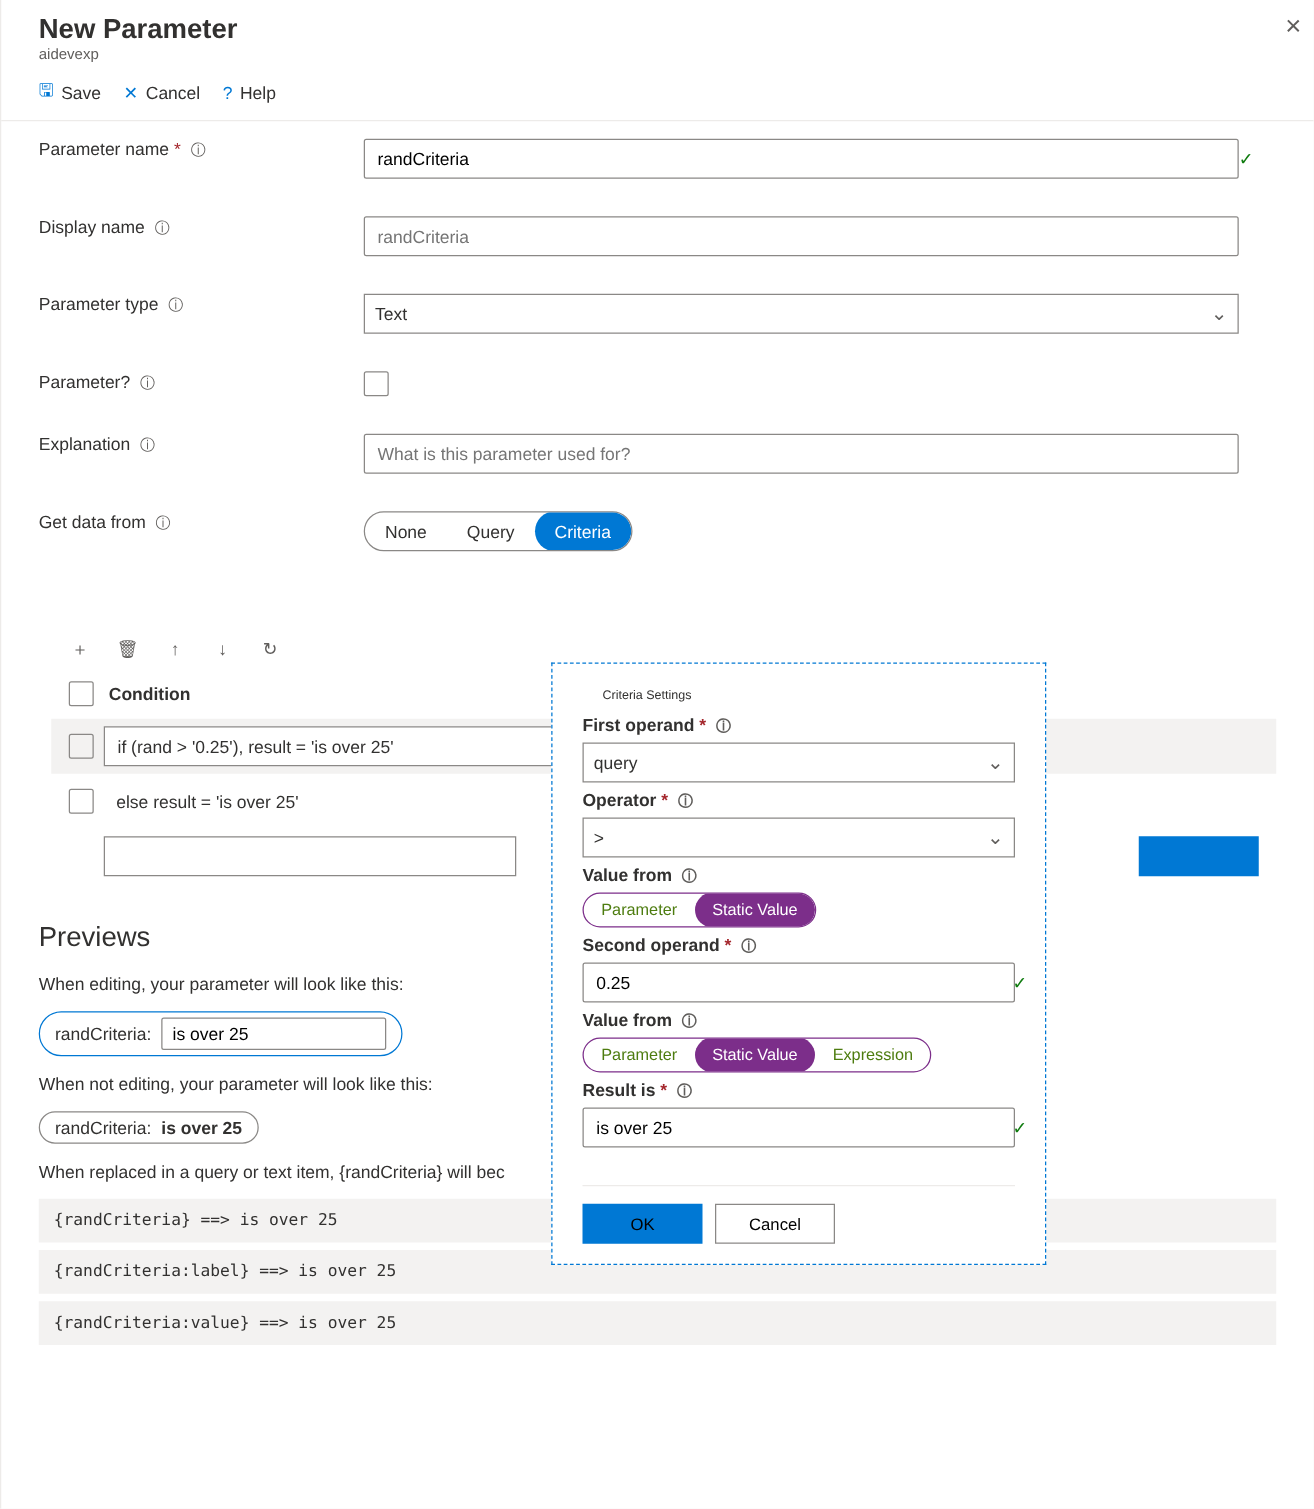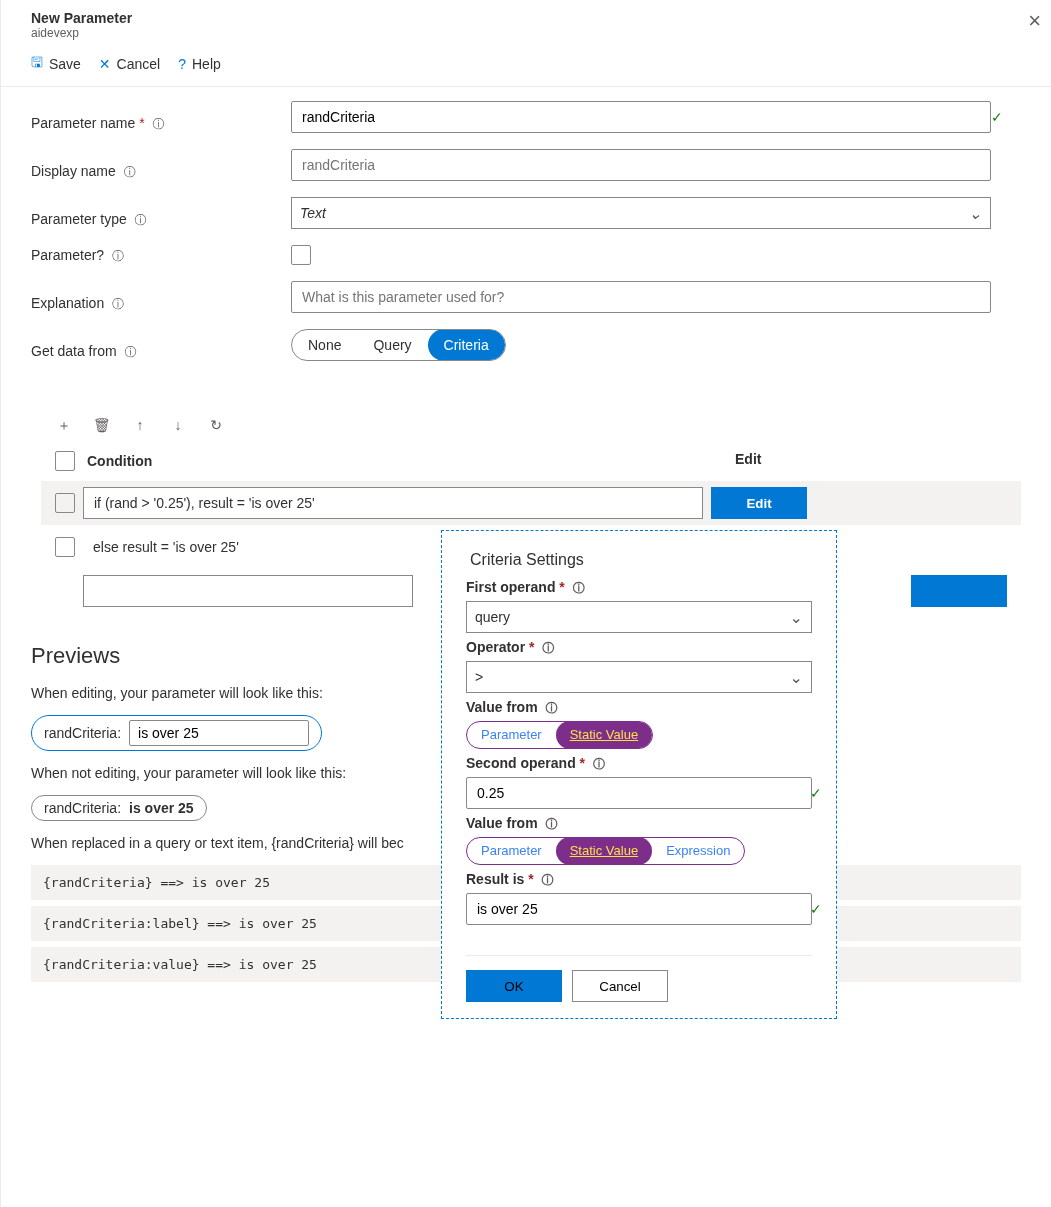"New Parameter" .hdr h1 { font-size: 14px -> 22px }
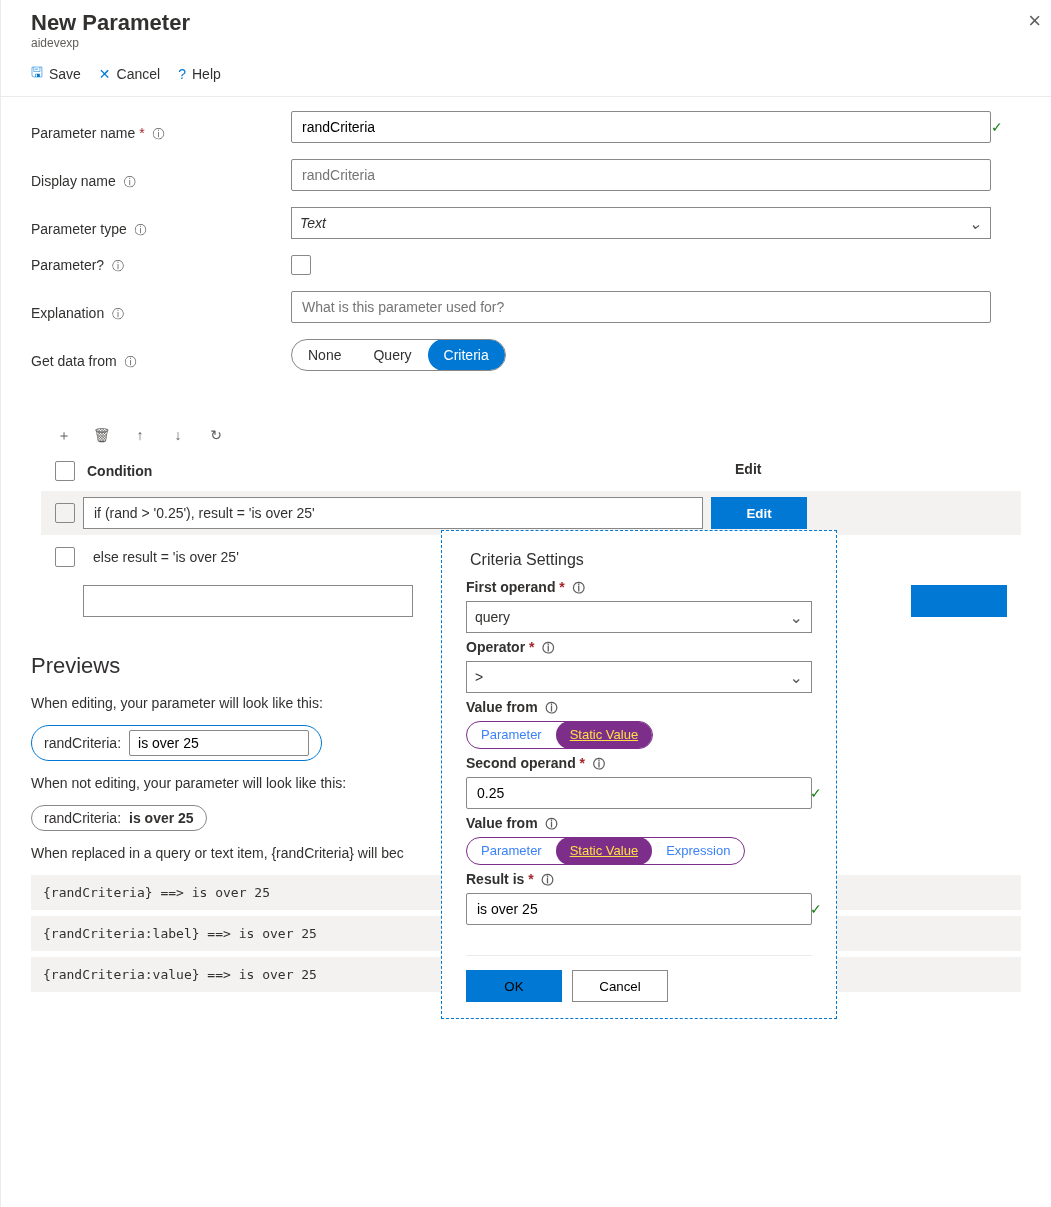"Parameter name *" .row { align-items: flex-end -> flex-start; margin-bottom: 16px -> 30px }
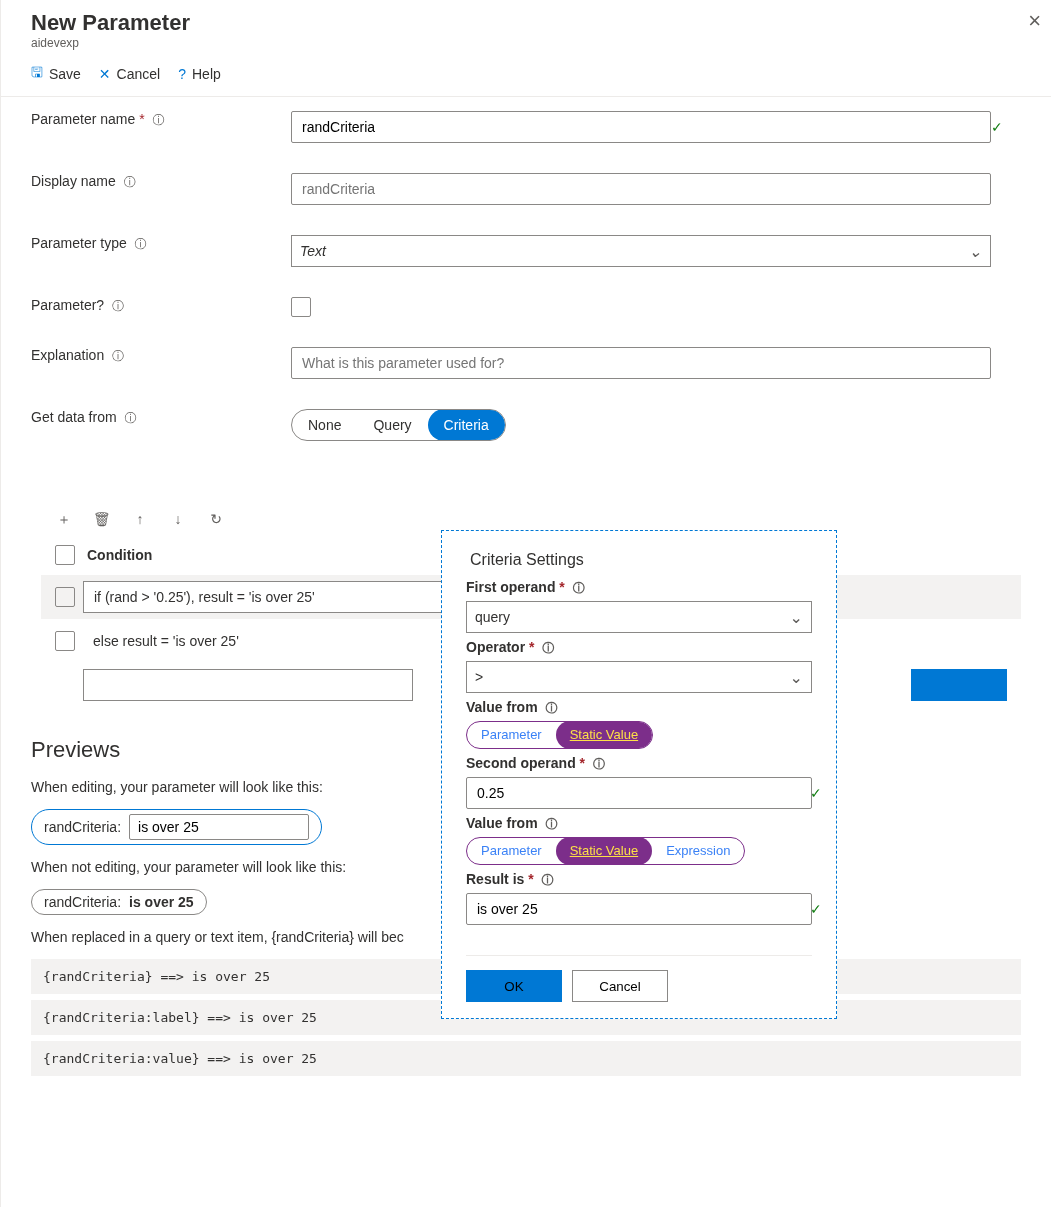"Text" div.psel { font-style: italic -> none }
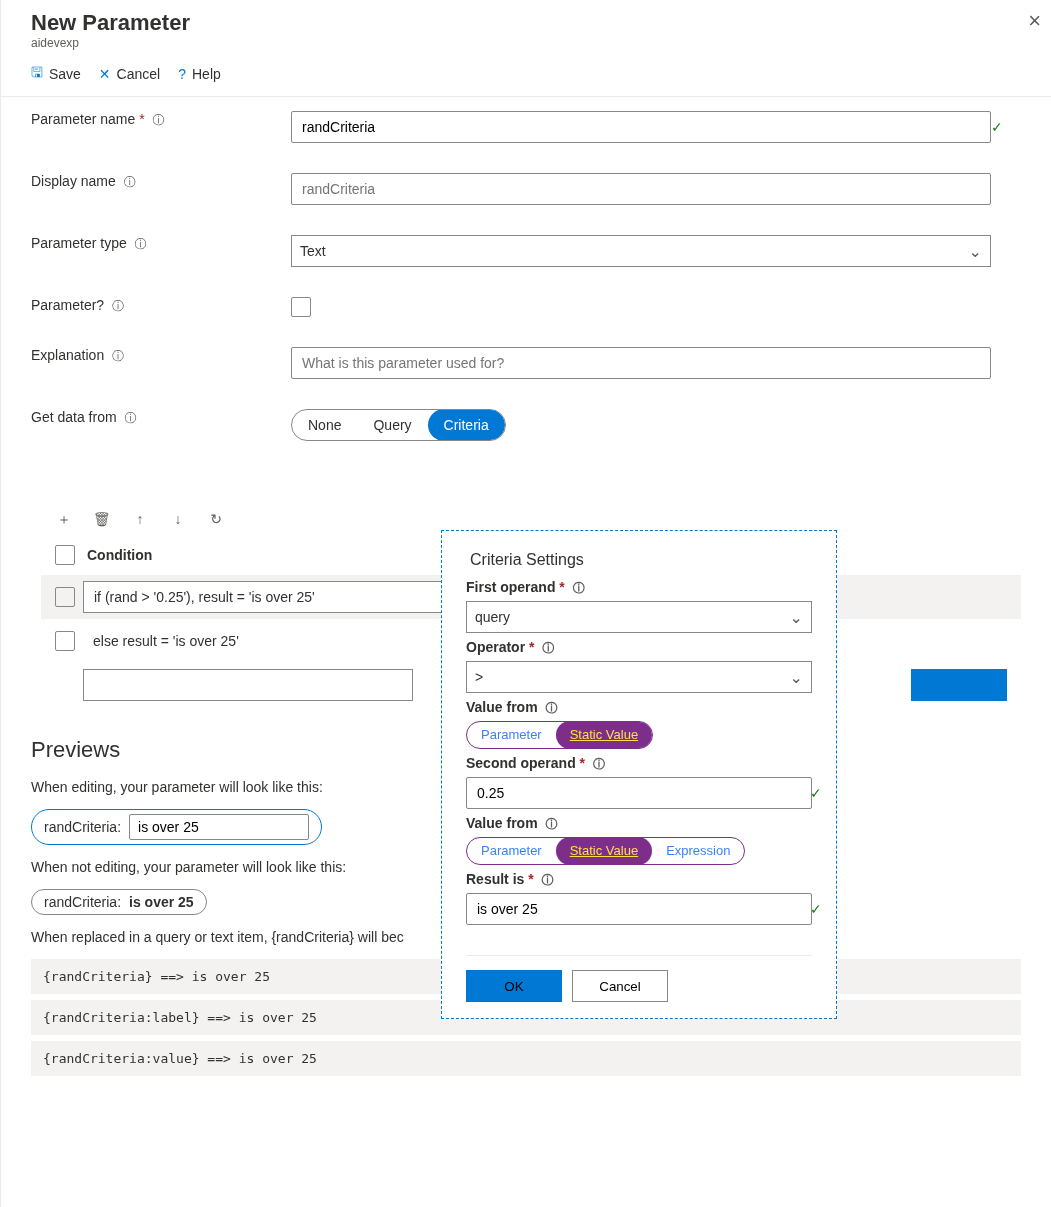"Criteria Settings" .pop h3 { font-size: 16px -> 10px; margin: 0 4px 10px -> 0 16px 10px }
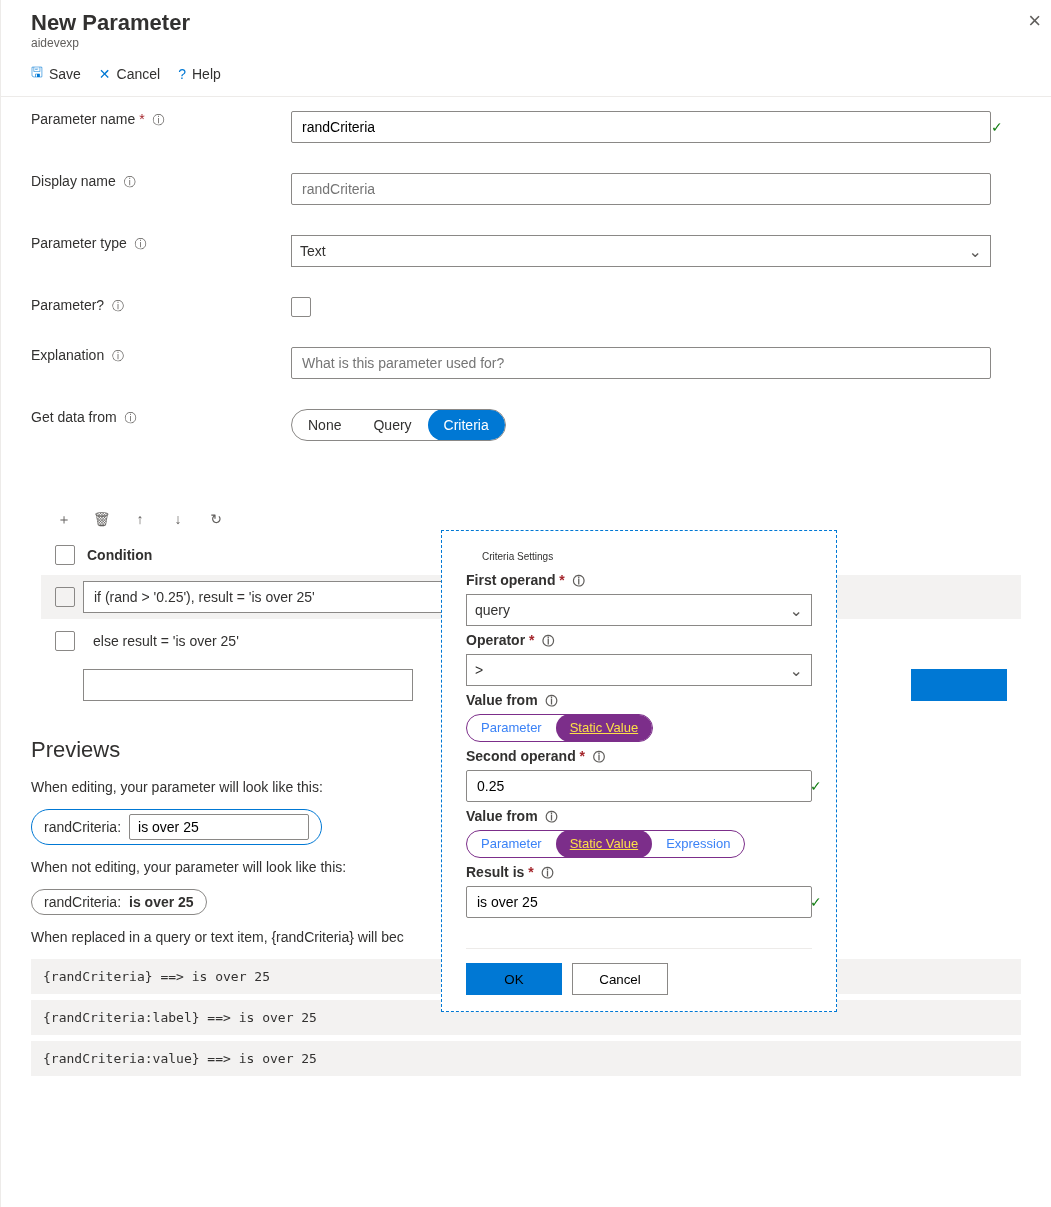"Parameter" .seg2 span { color: #3b82f6 -> #4d7c0f }
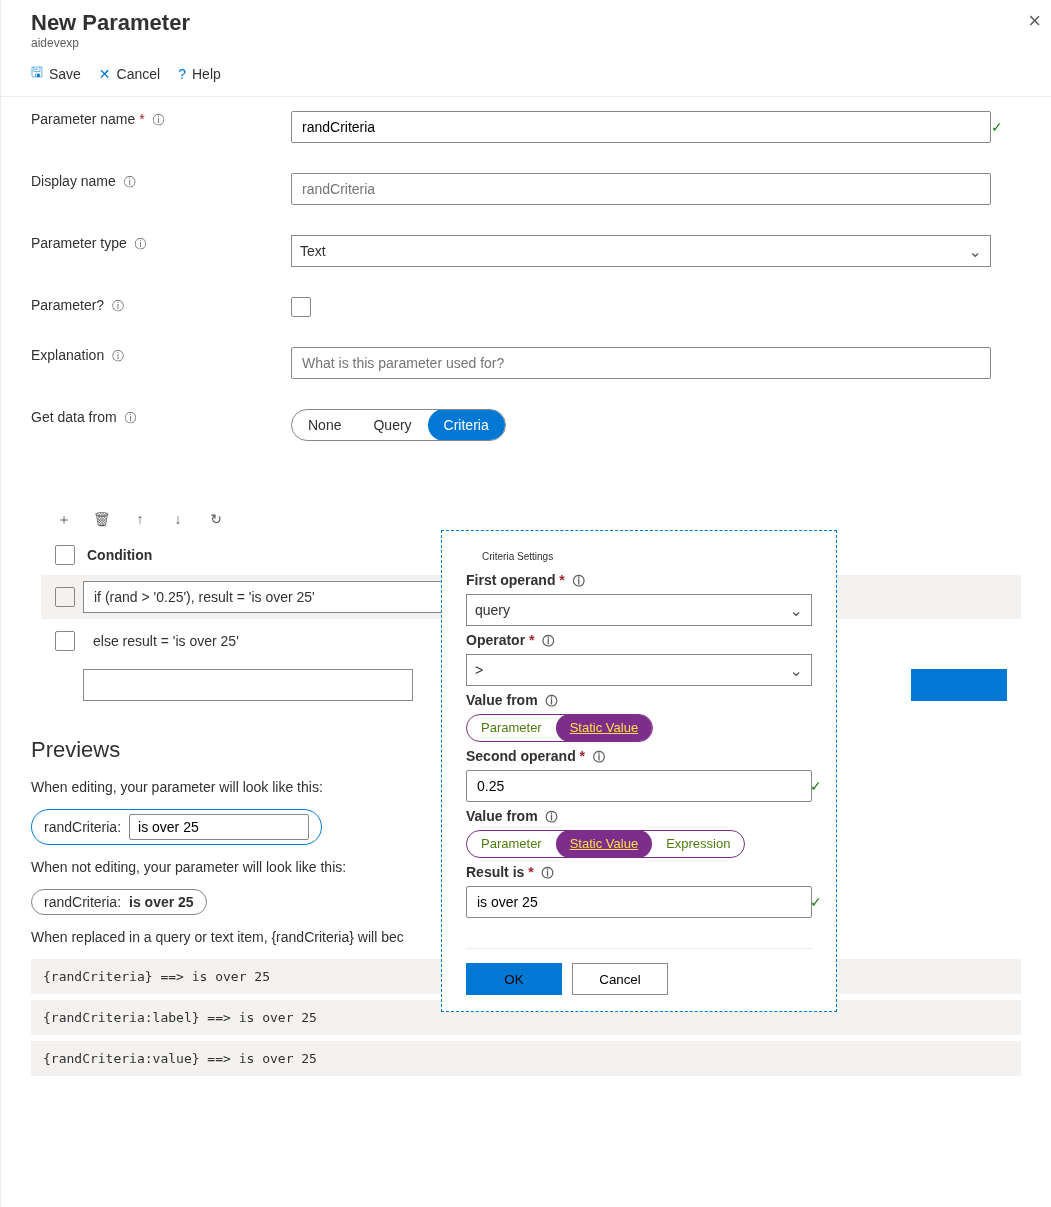"Static Value" .seg2 .sel { color: #fde047 -> #ffffff; text-decoration: underline -> none }
